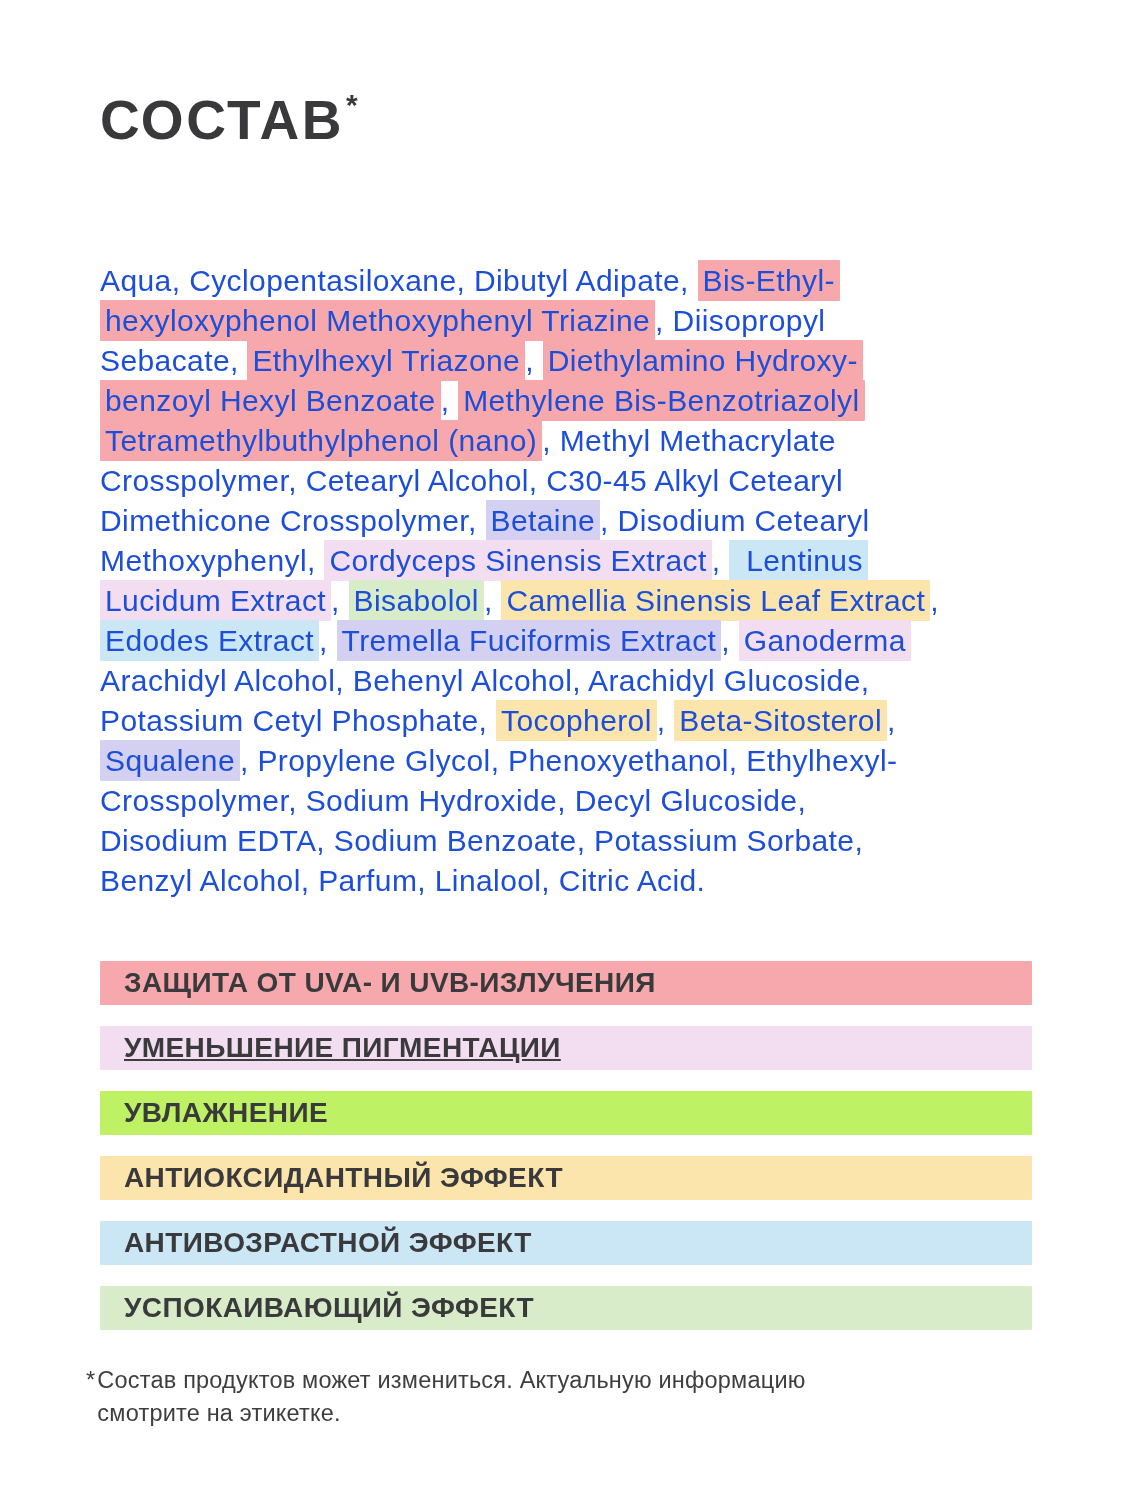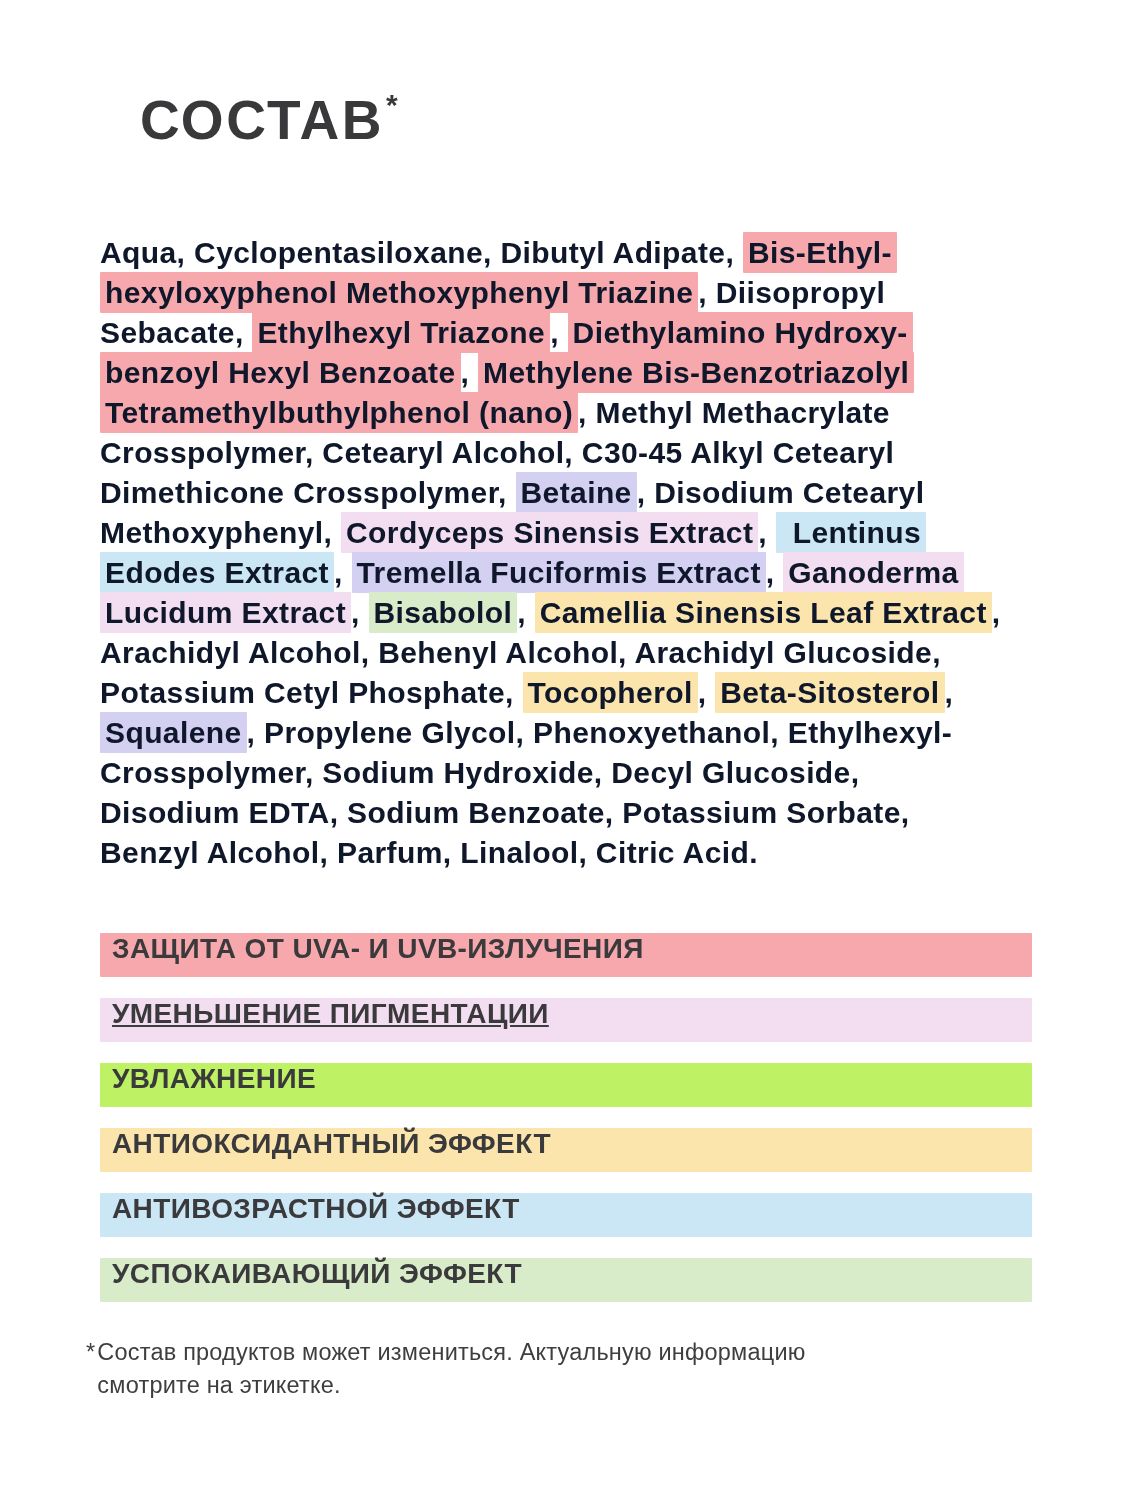"СОСТАВ*" .title { margin-left: 40px -> none }
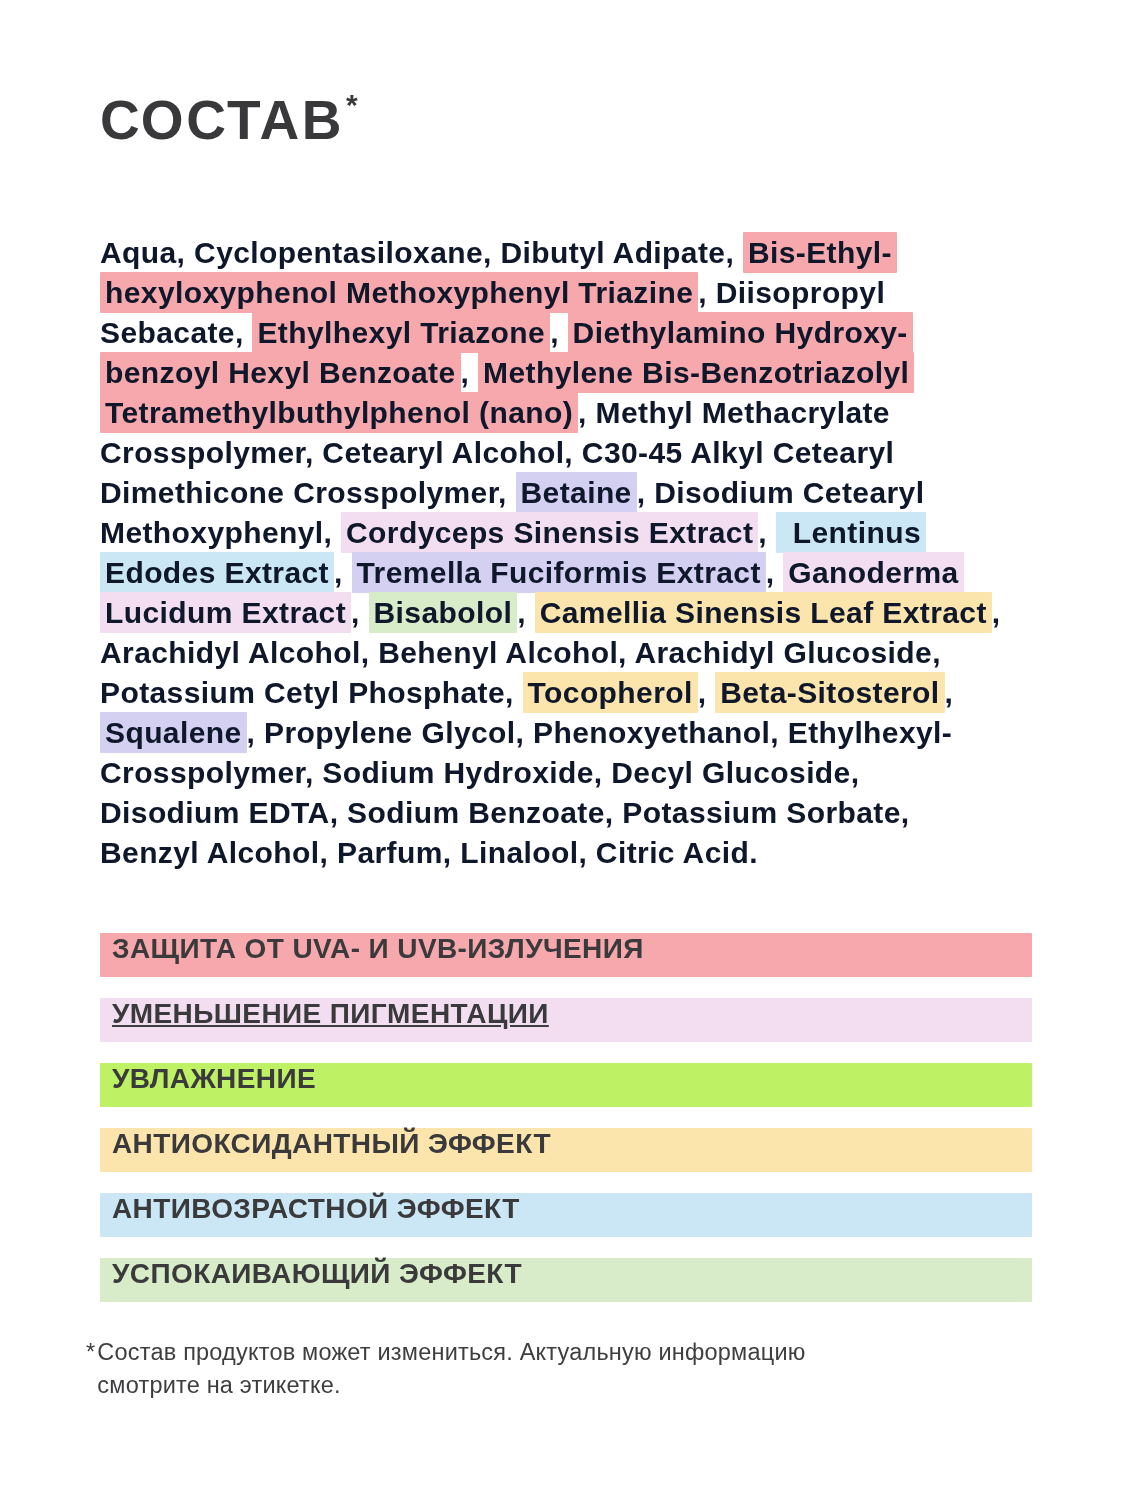"Aqua, Cyclopentasiloxane, Dibutyl" .ingredients { color: #0f172a -> #1d4ed8; font-weight: 700 -> 400; margin-top: 82px -> 110px }
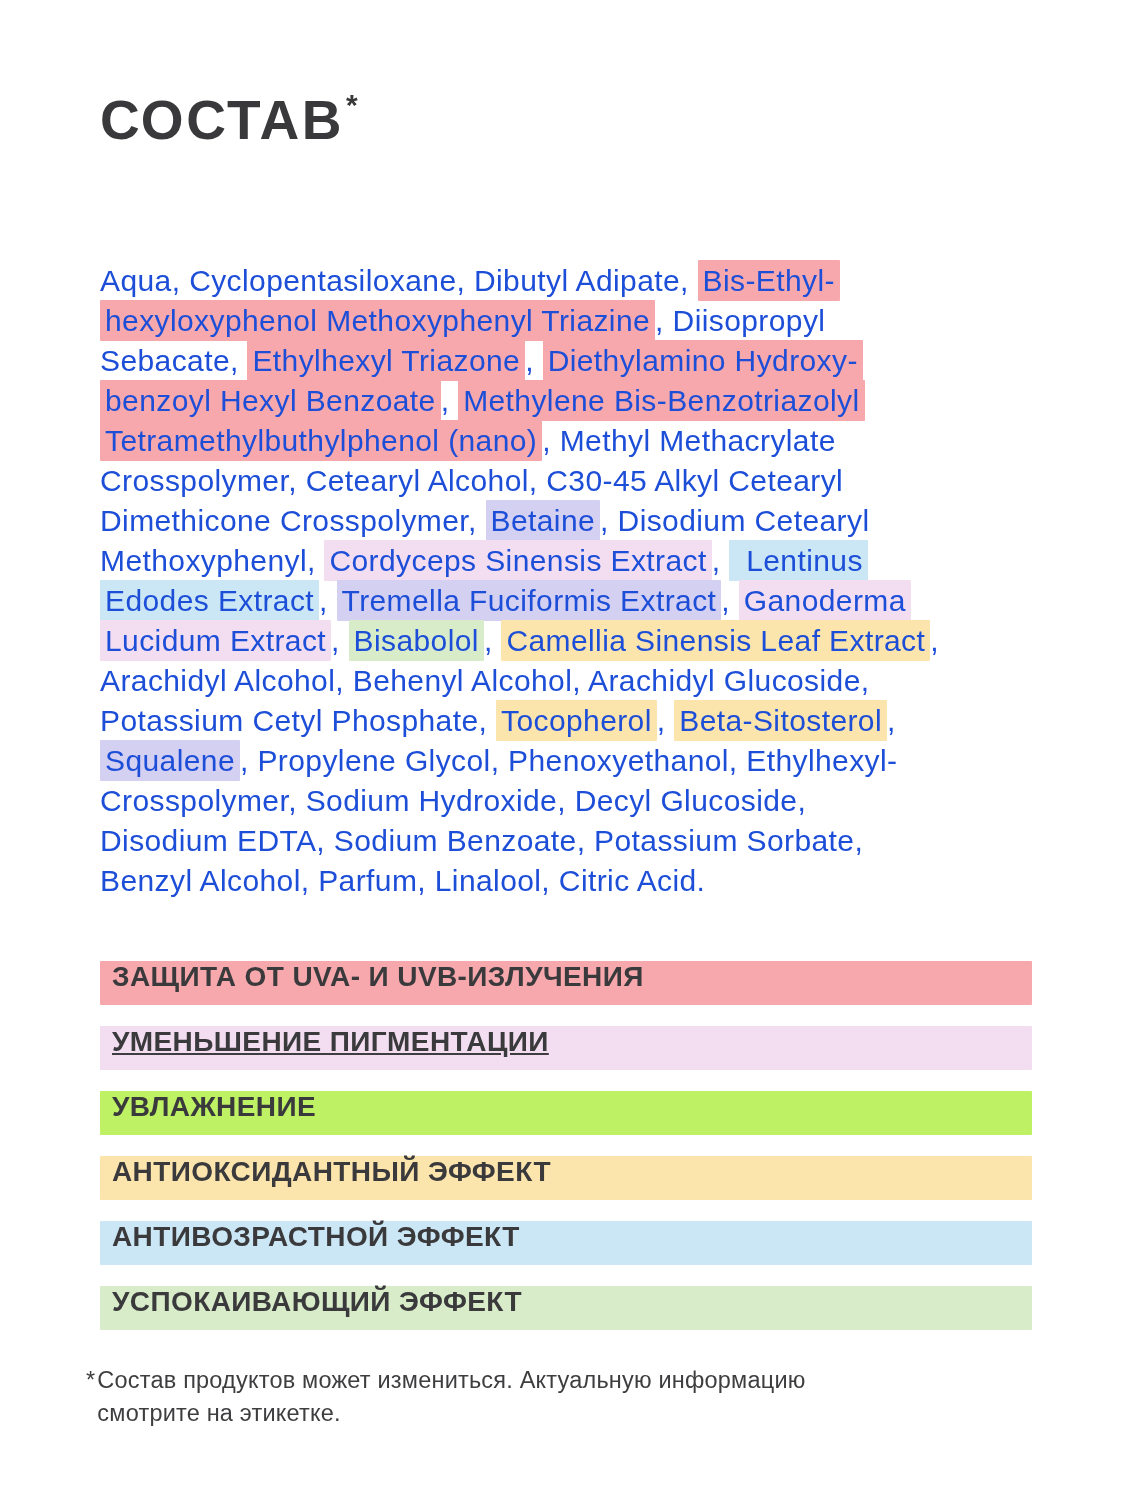"Edodes Extract , Tremella Fuciformis" div.ing-line { order: before "Lucidum Extract , Bisabolol ," -> after "Lucidum Extract , Bisabolol ," }
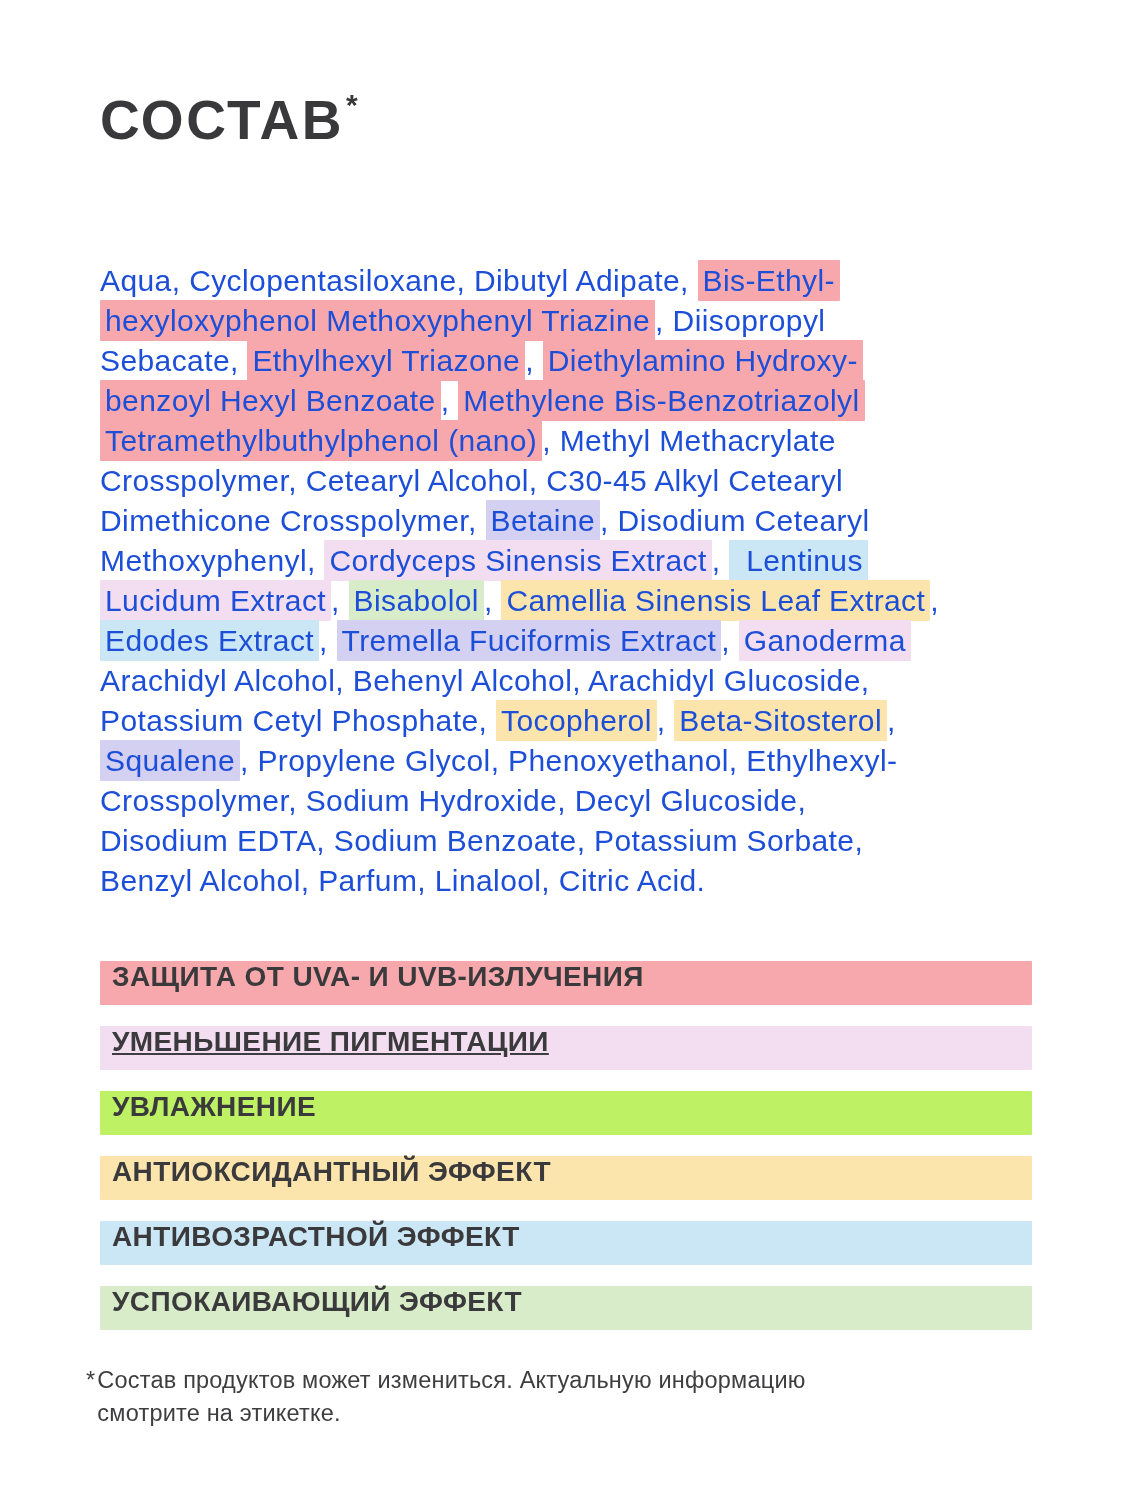"ЗАЩИТА ОТ UVA- И UVB-ИЗЛУЧЕНИЯ" .legend-bar { align-items: flex-start -> center; padding-left: 12px -> 24px }
